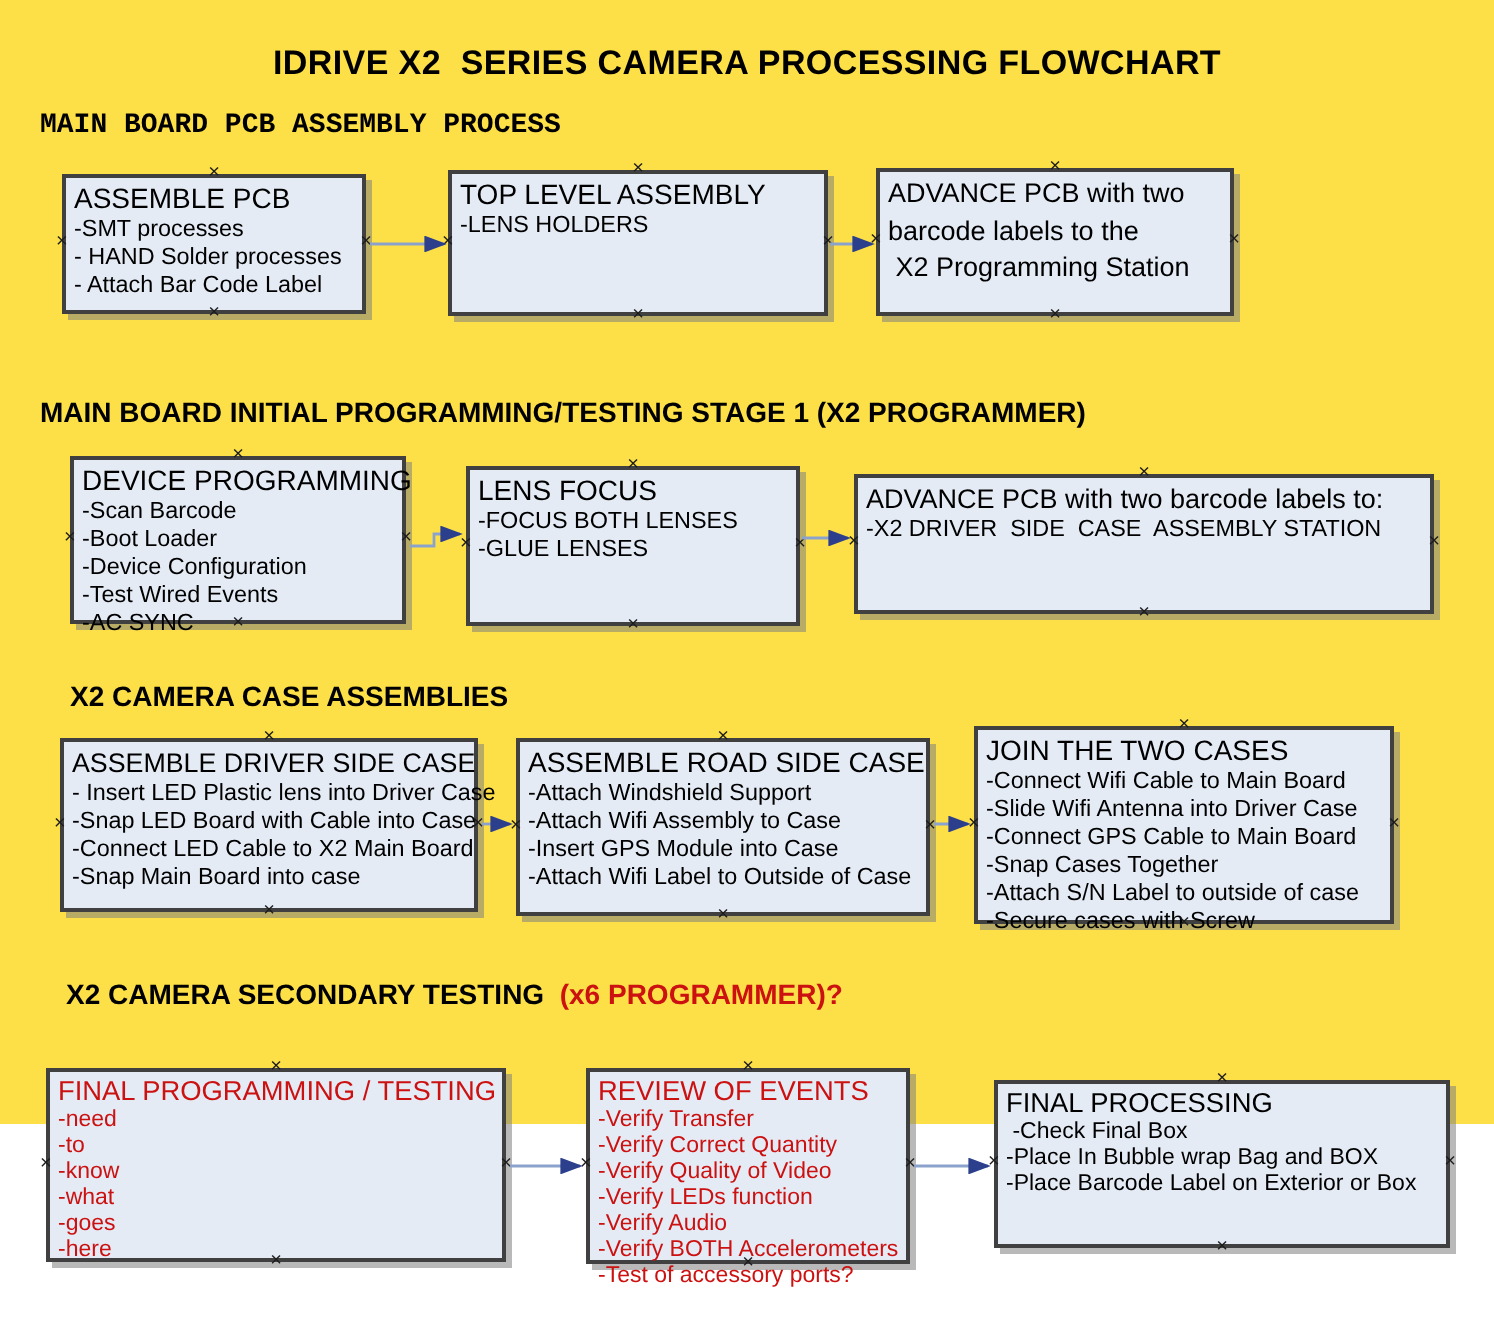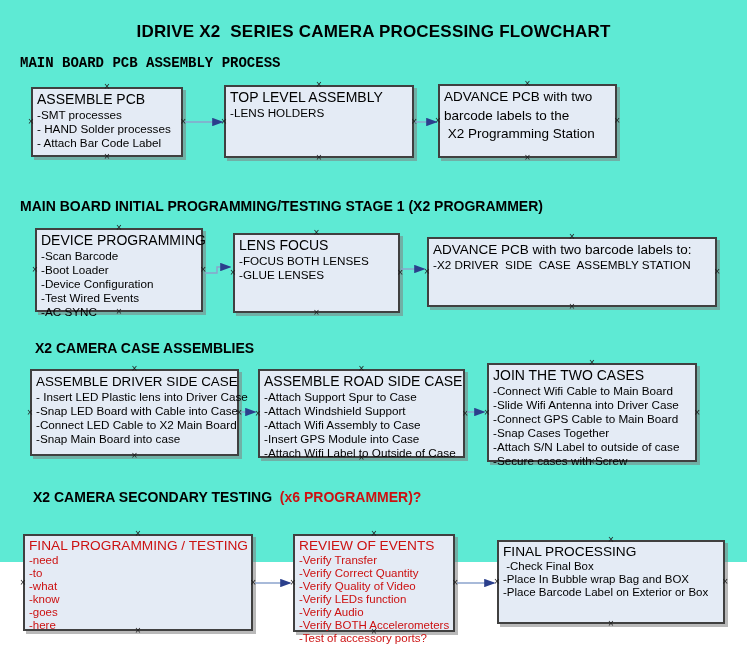"IDRIVE X2 SERIES CAMERA PROCESSING" #canvas { background: #5eead4 -> #fde047 }
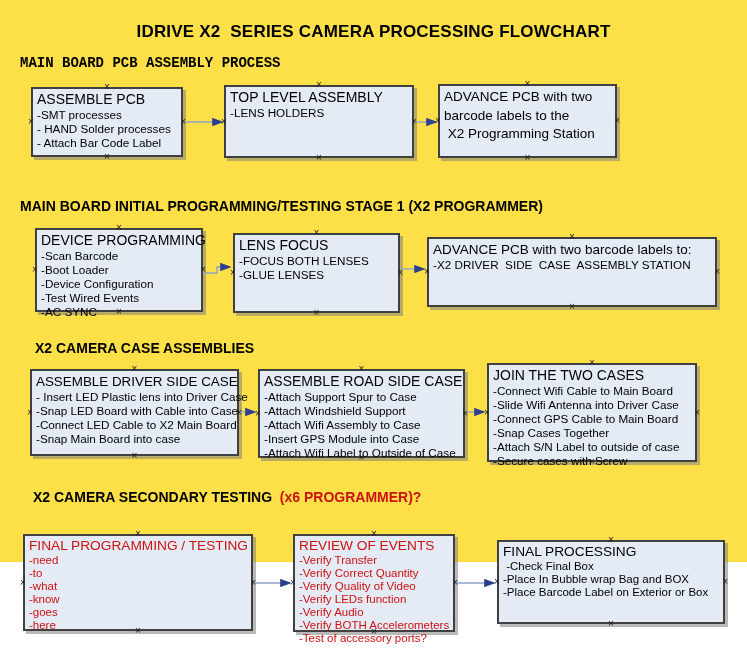"-Attach Support Spur to Case" div.bline { html: <div>-Attach Support Spur to Case</div> -> none }
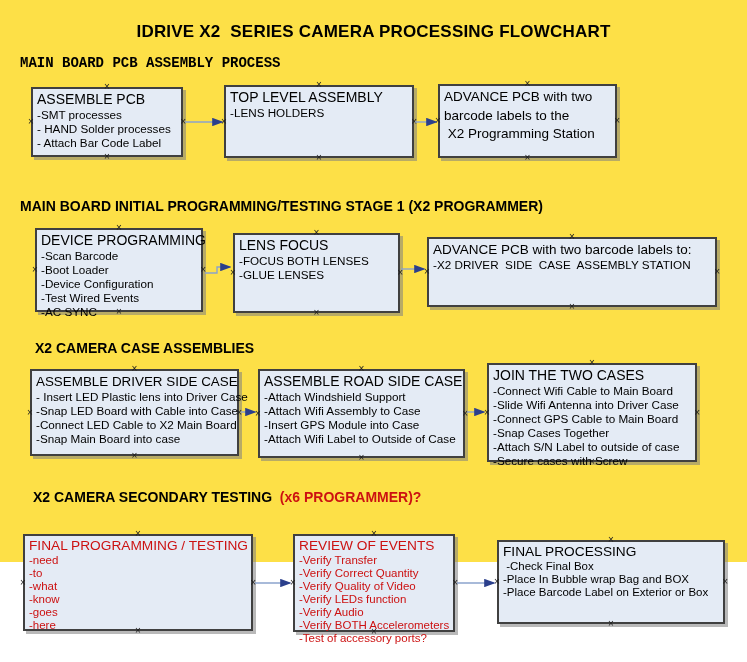"-what" div.bline { order: before "-know" -> after "-know" }
